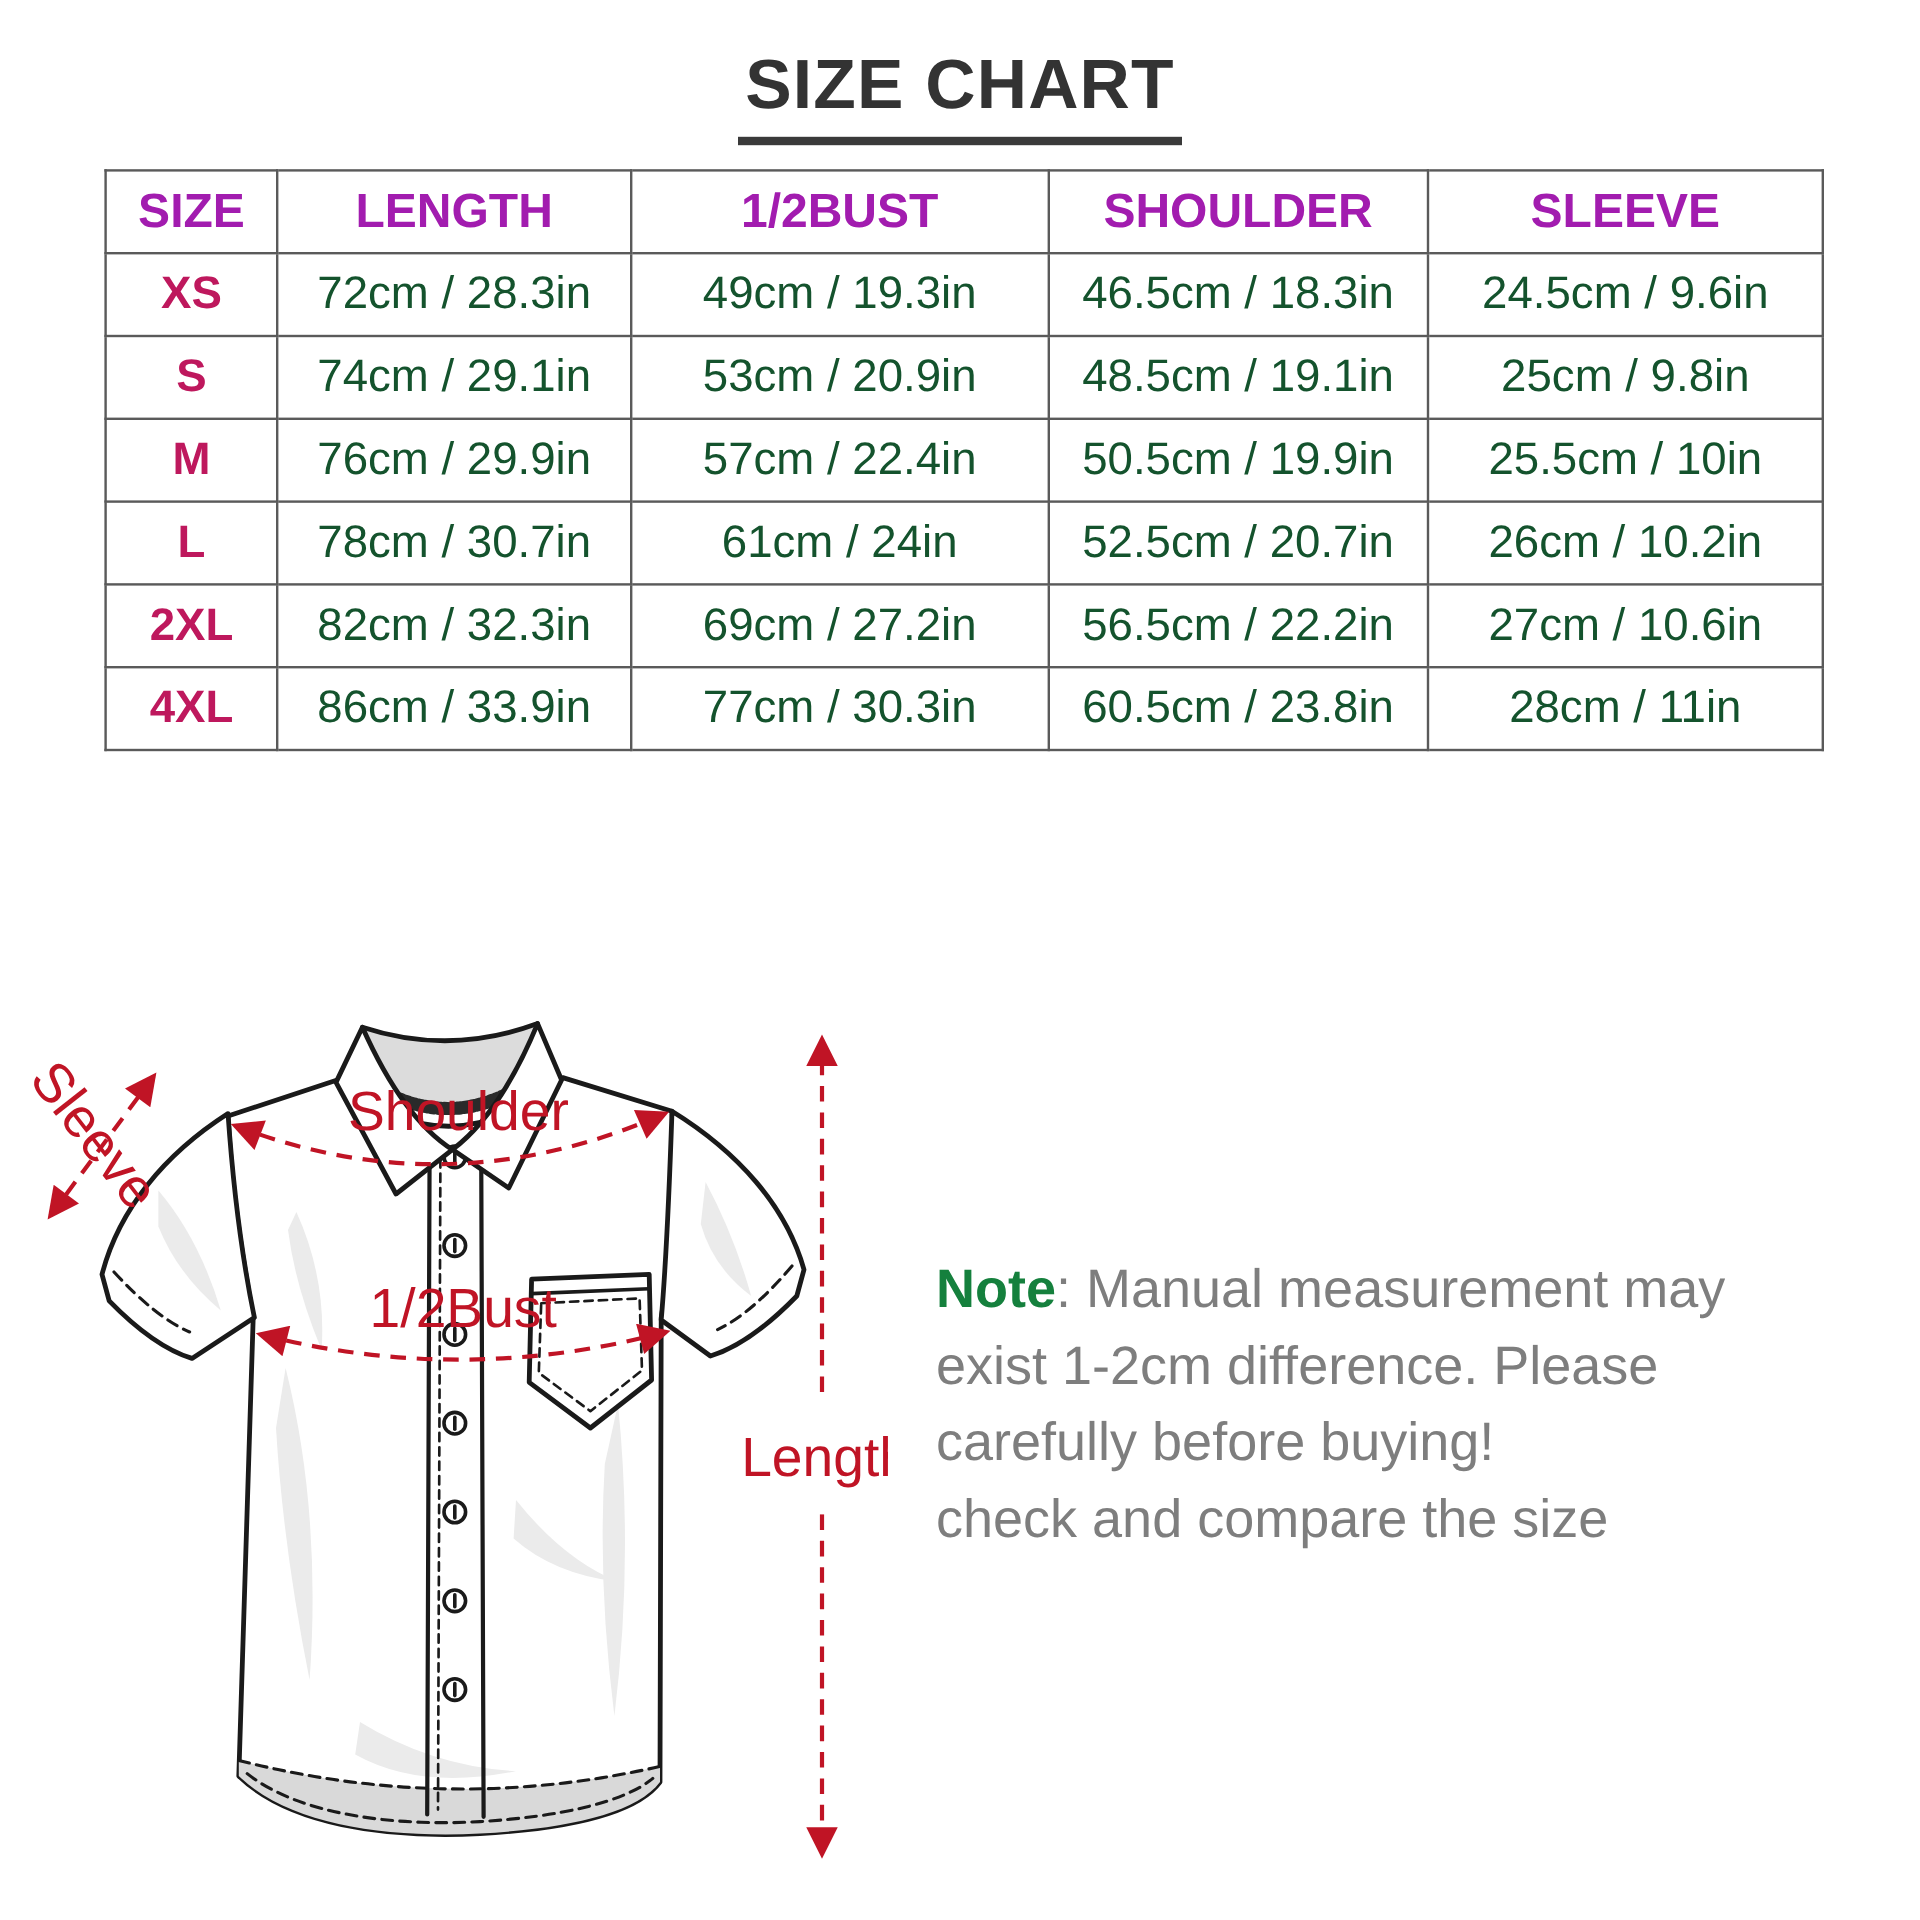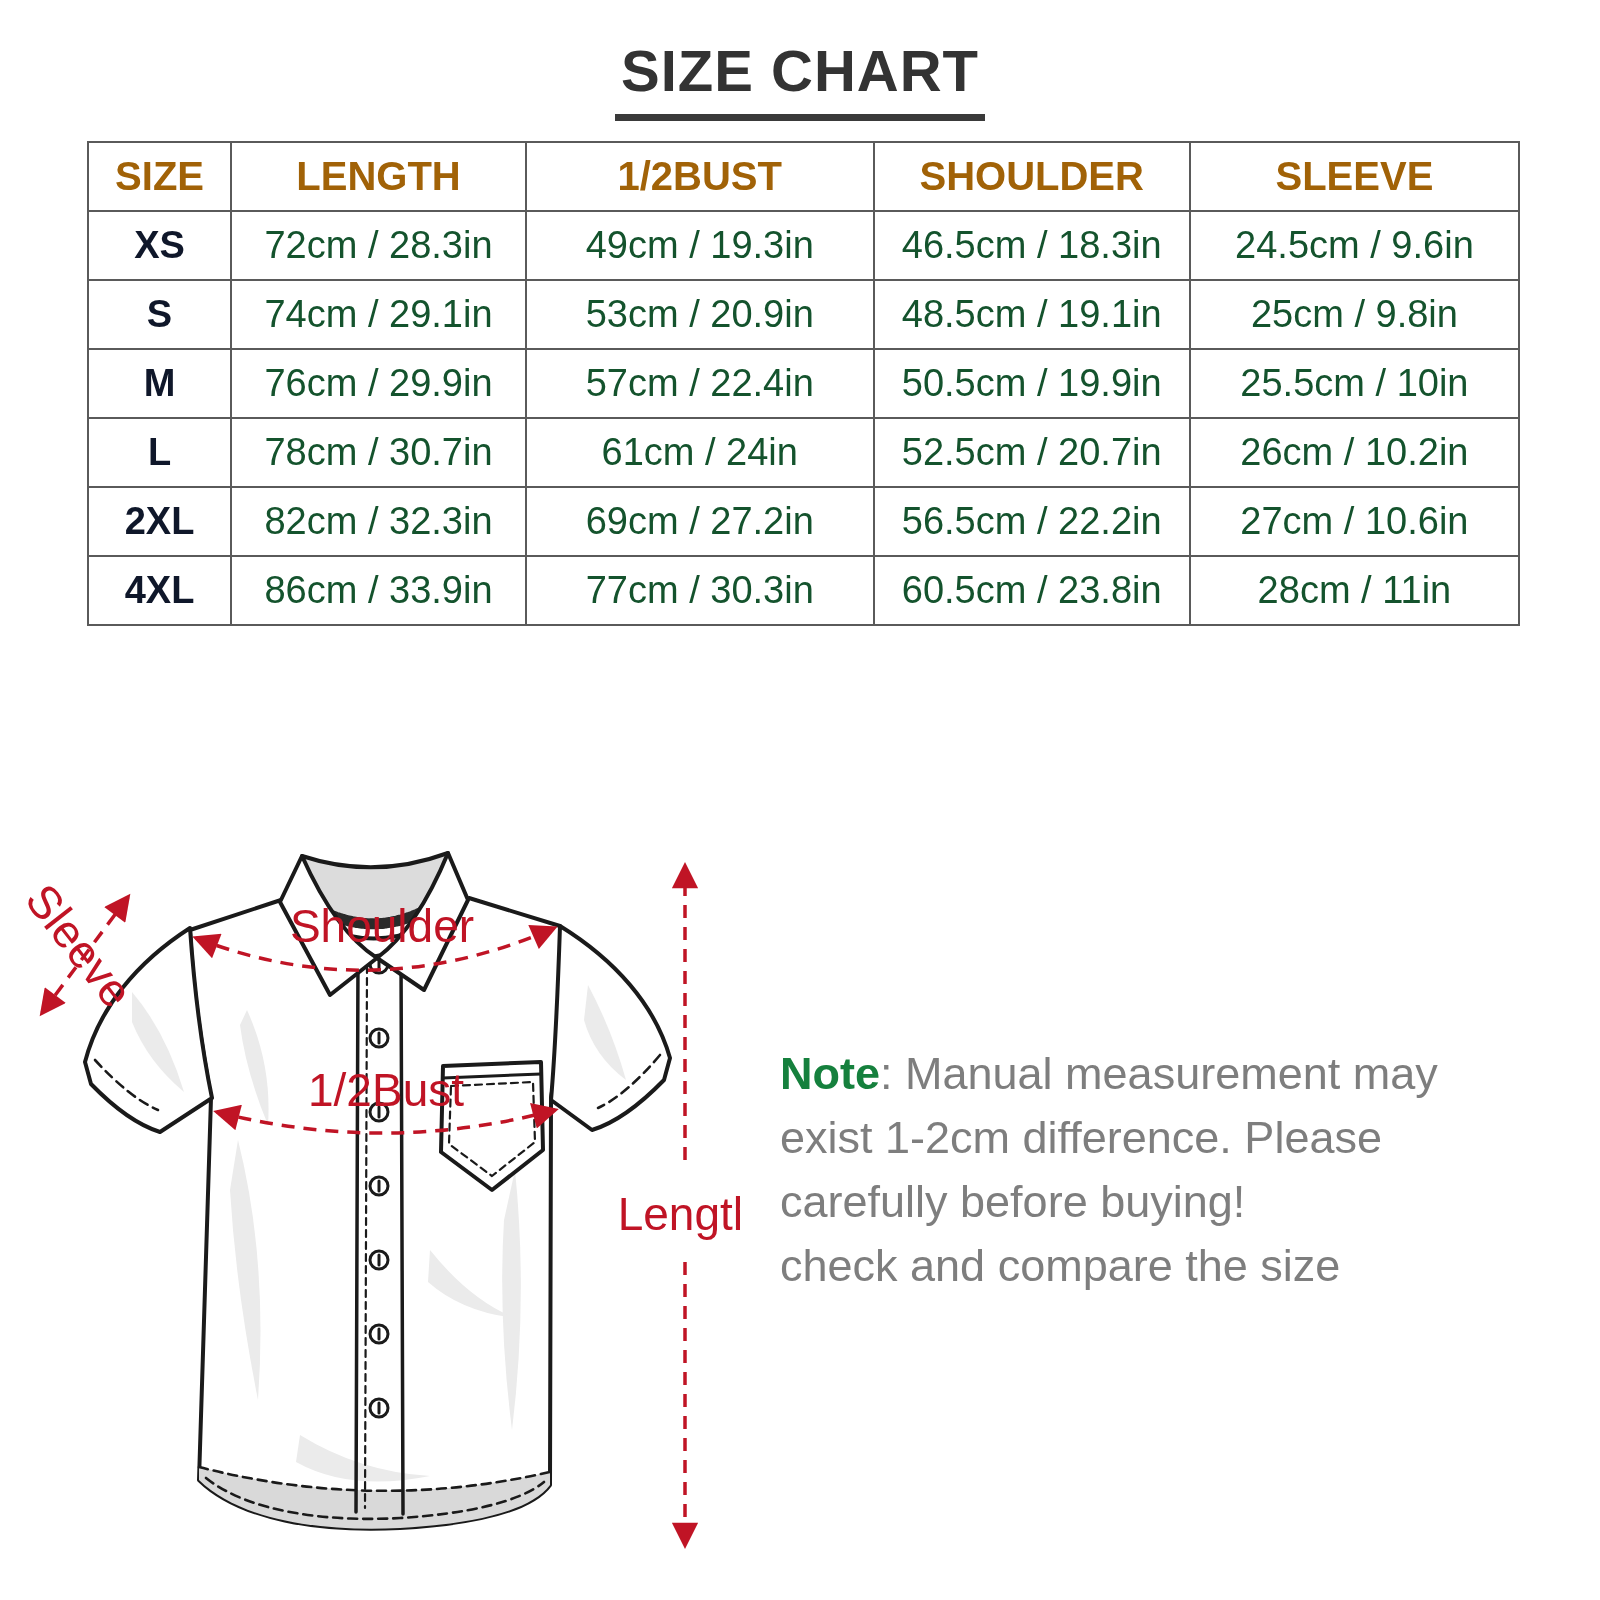"SIZE" .size-table th { color: #a16207 -> #a21caf }
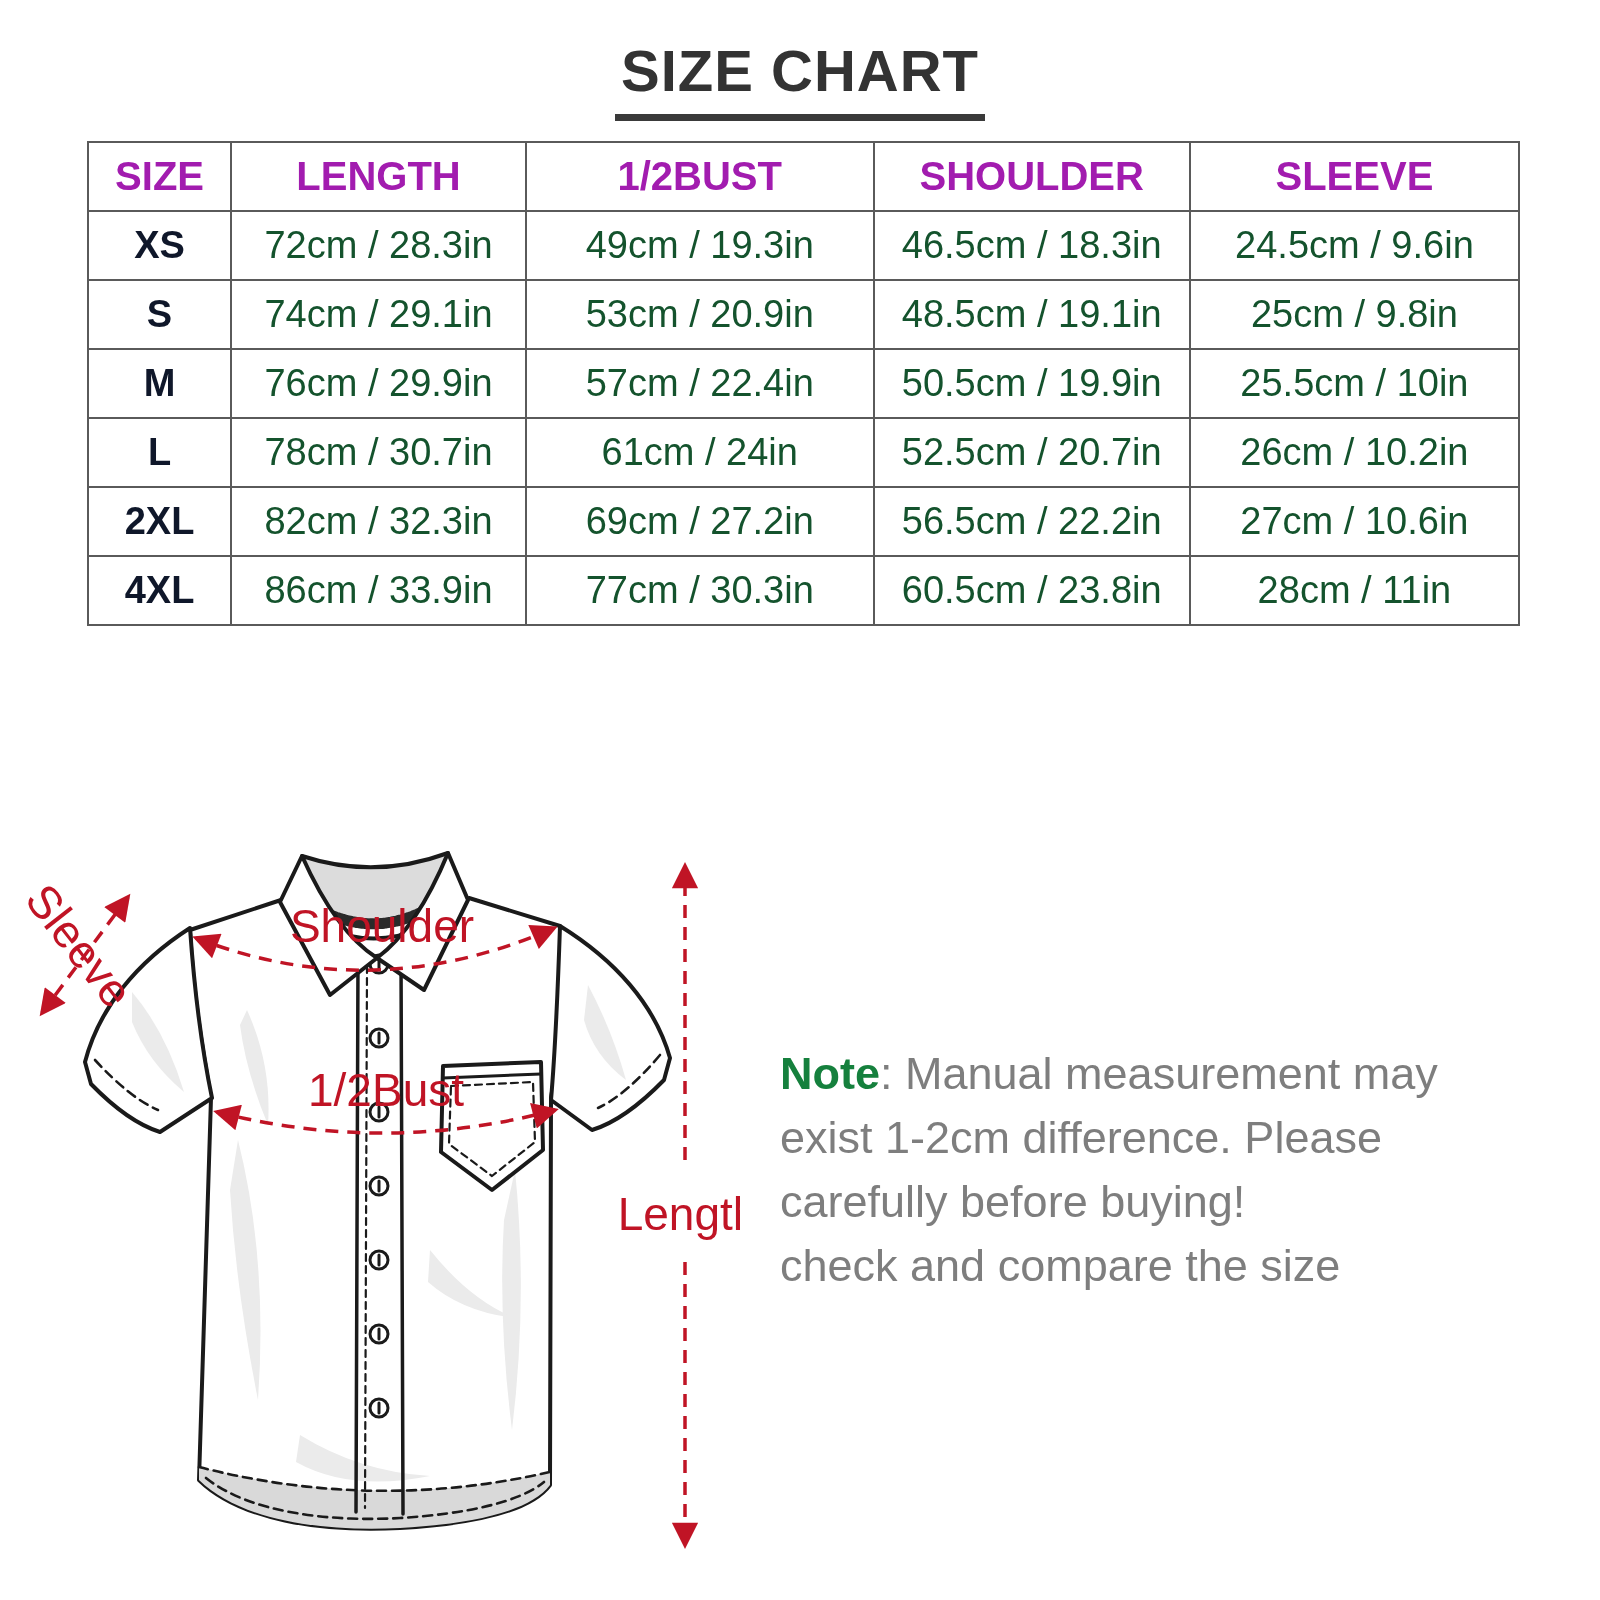"XS" .size-table td.size-col { color: #0f172a -> #be185d }
